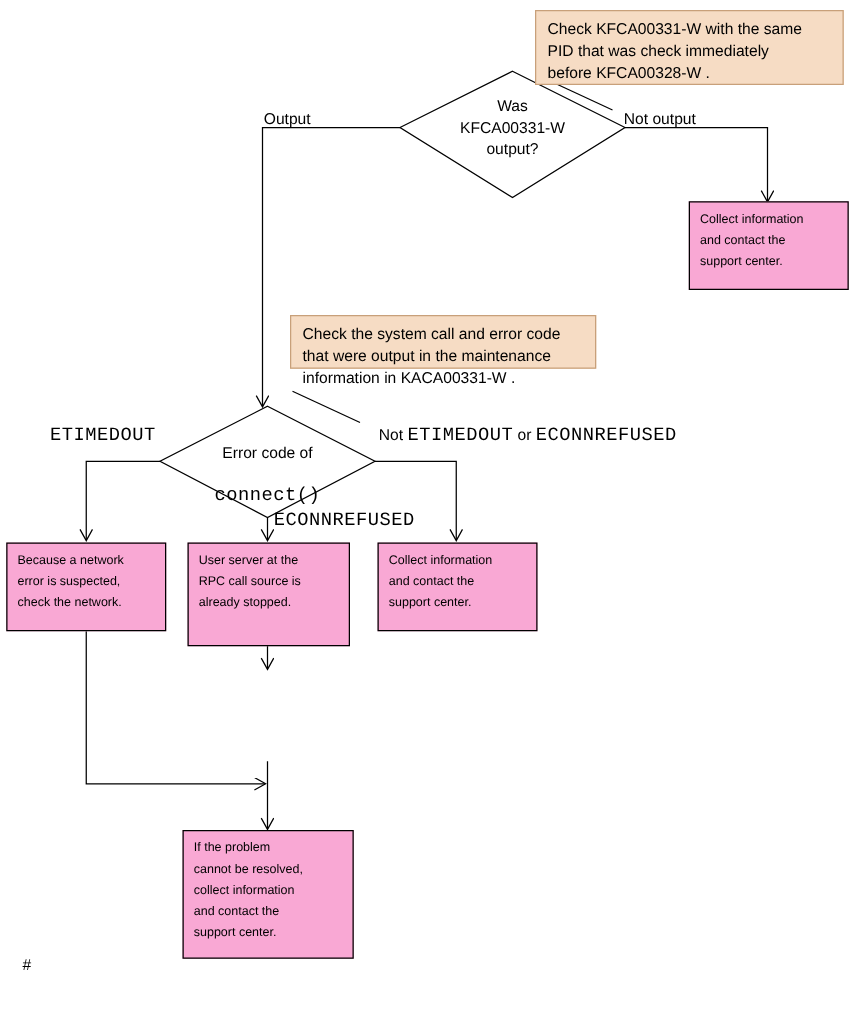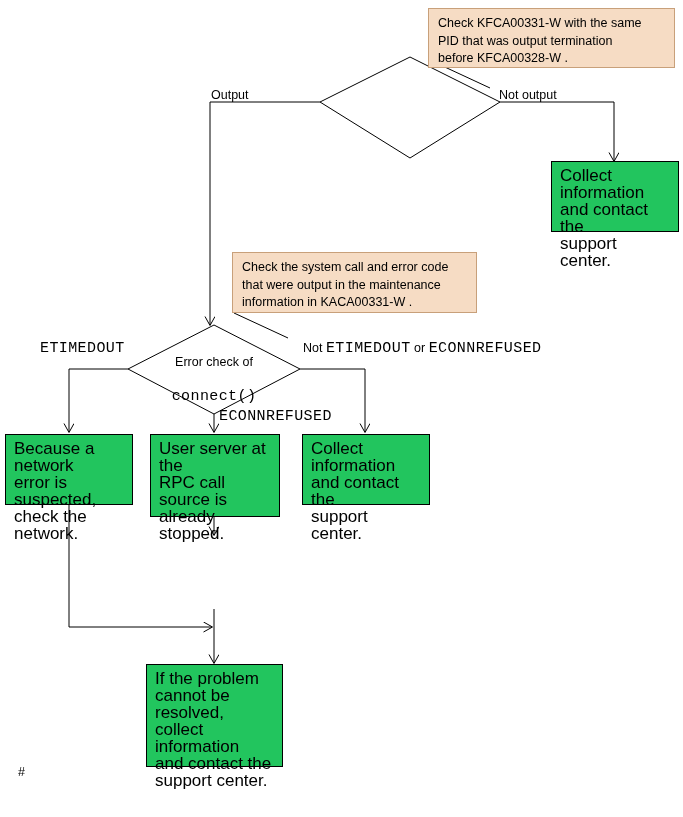"Check KFCA00331-W with the same" div.callout { text: output termination -> check immediately }
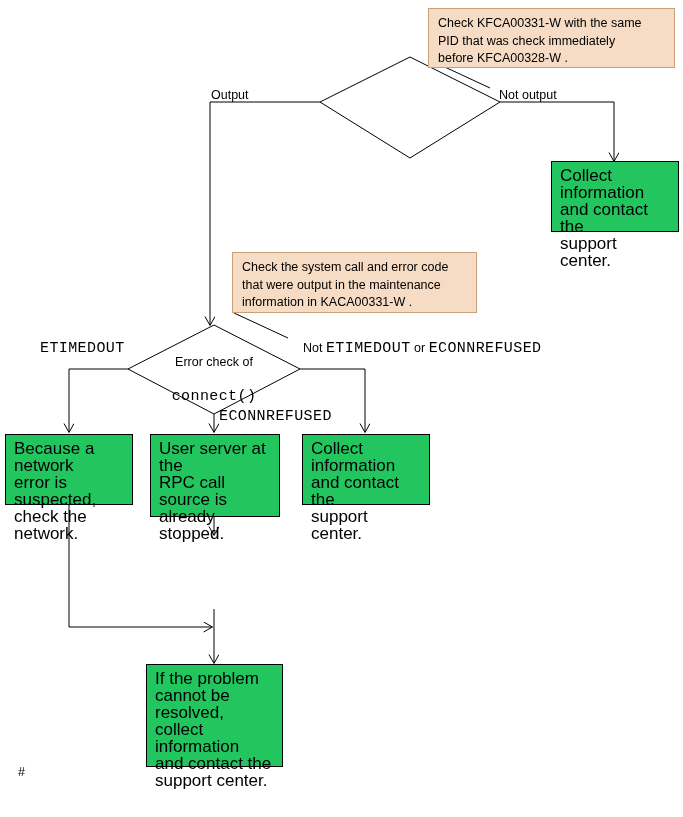"Was" div.diamond-text { html: none -> <div>Was KFCA00331-W output?</div> }
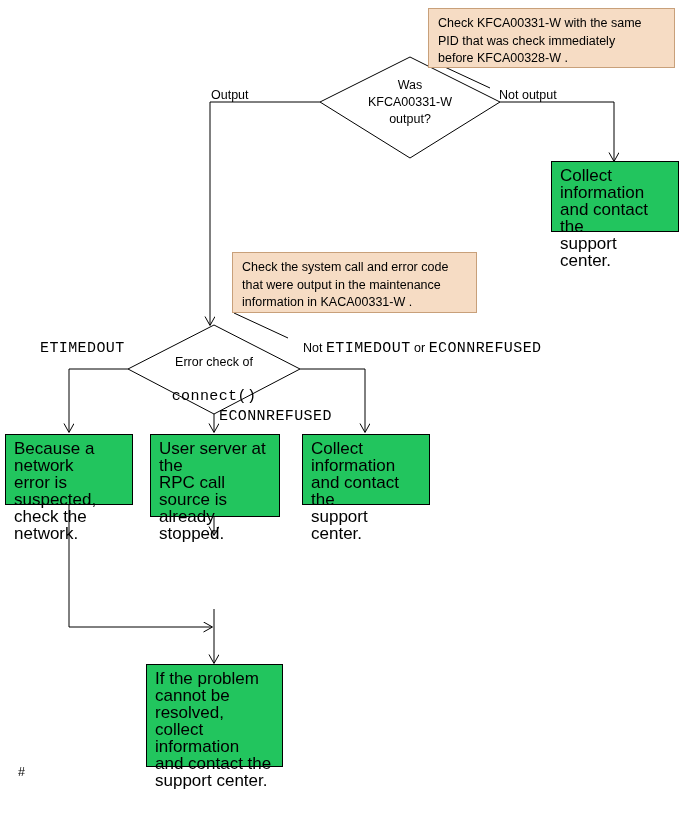"Collect information" .node { background: #22c55e -> #f9a8d4; font-size: 17px -> 10px }
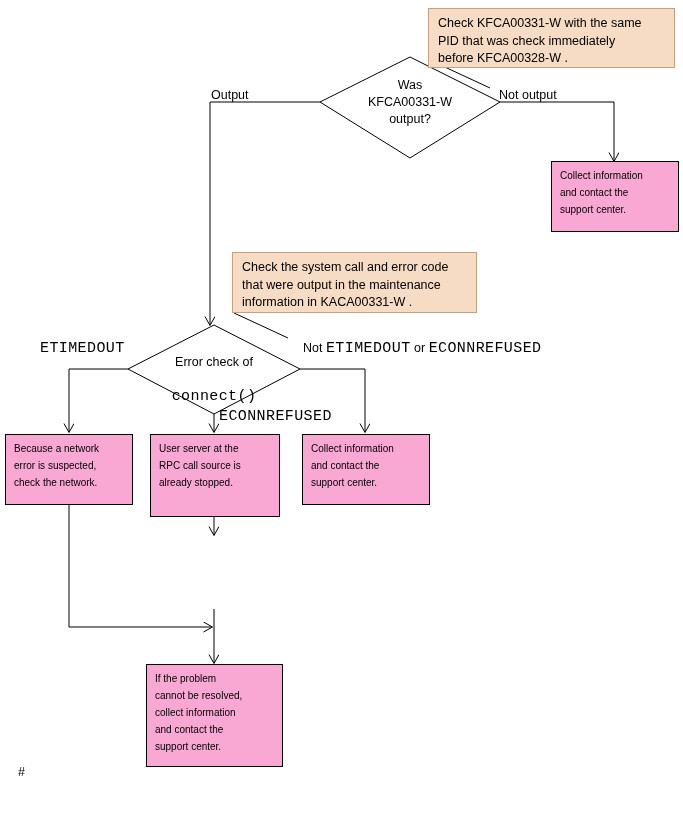"Check the system call and" div.callout { height: 61px -> 43px }
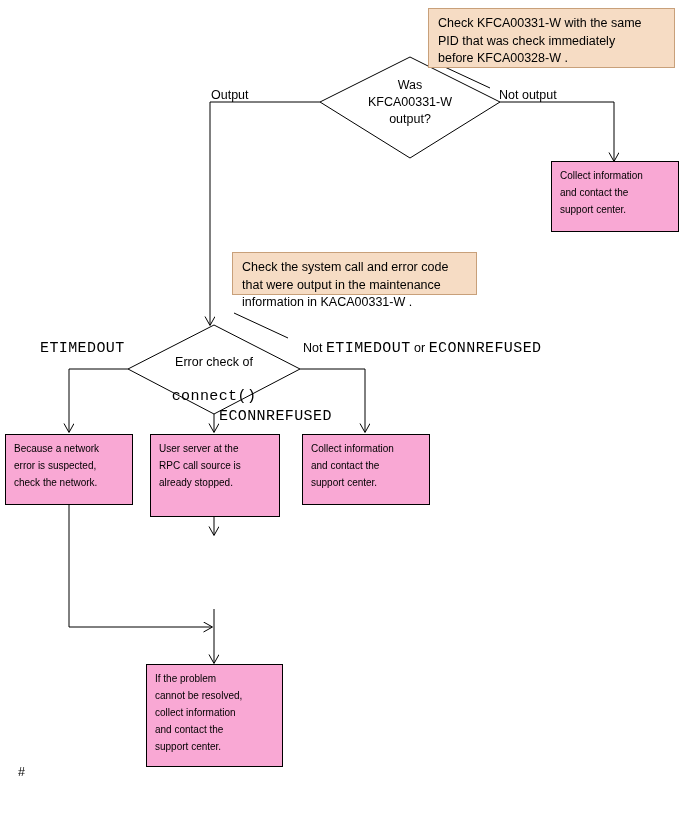"Error check of" div { text: check -> code }
